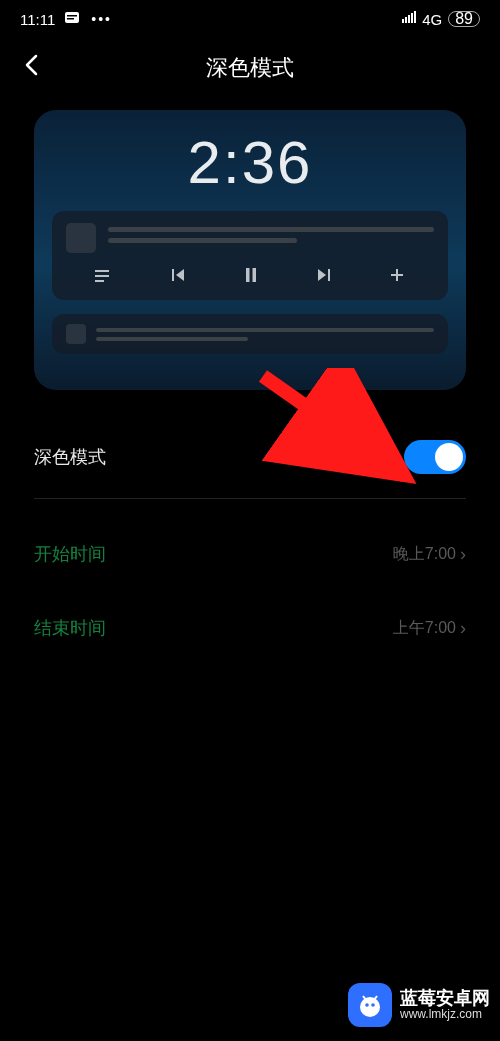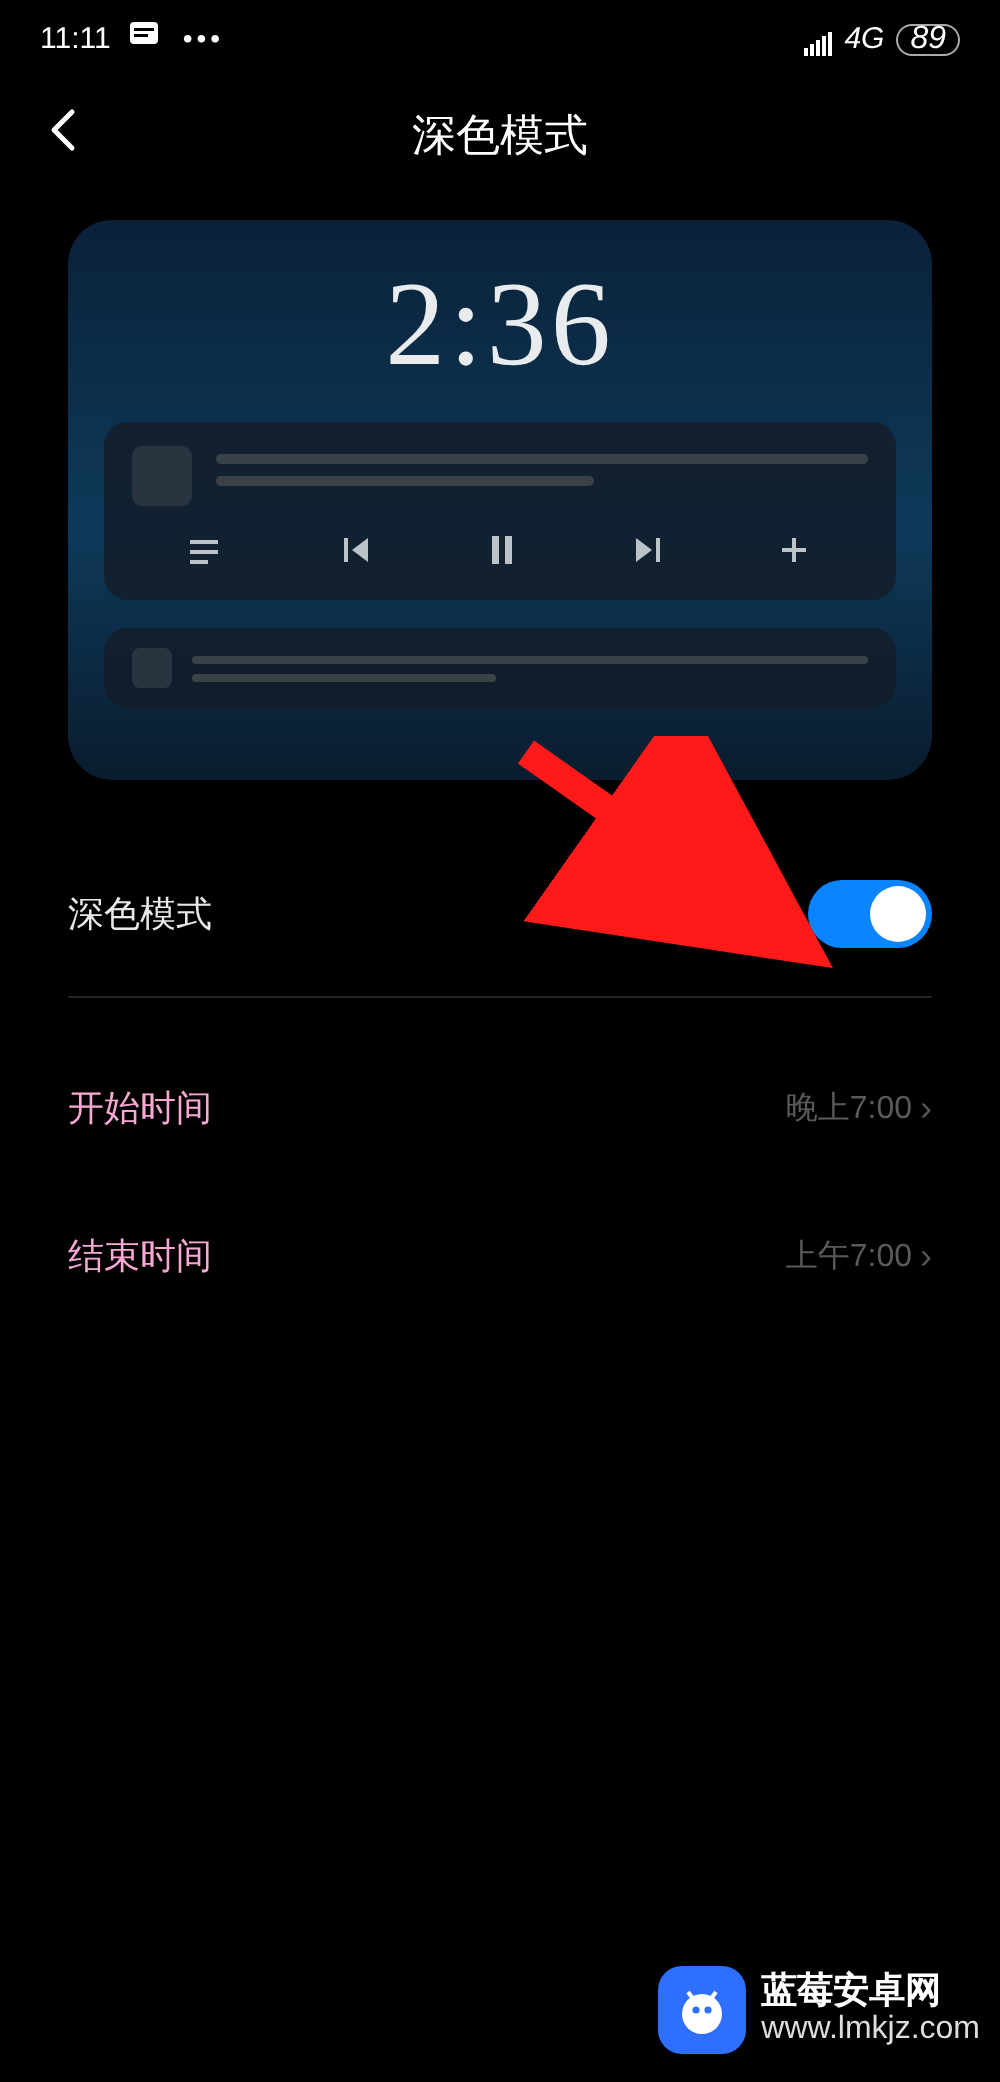"4G" .status-right { align-items: flex-end -> flex-start; font-style: italic -> none }
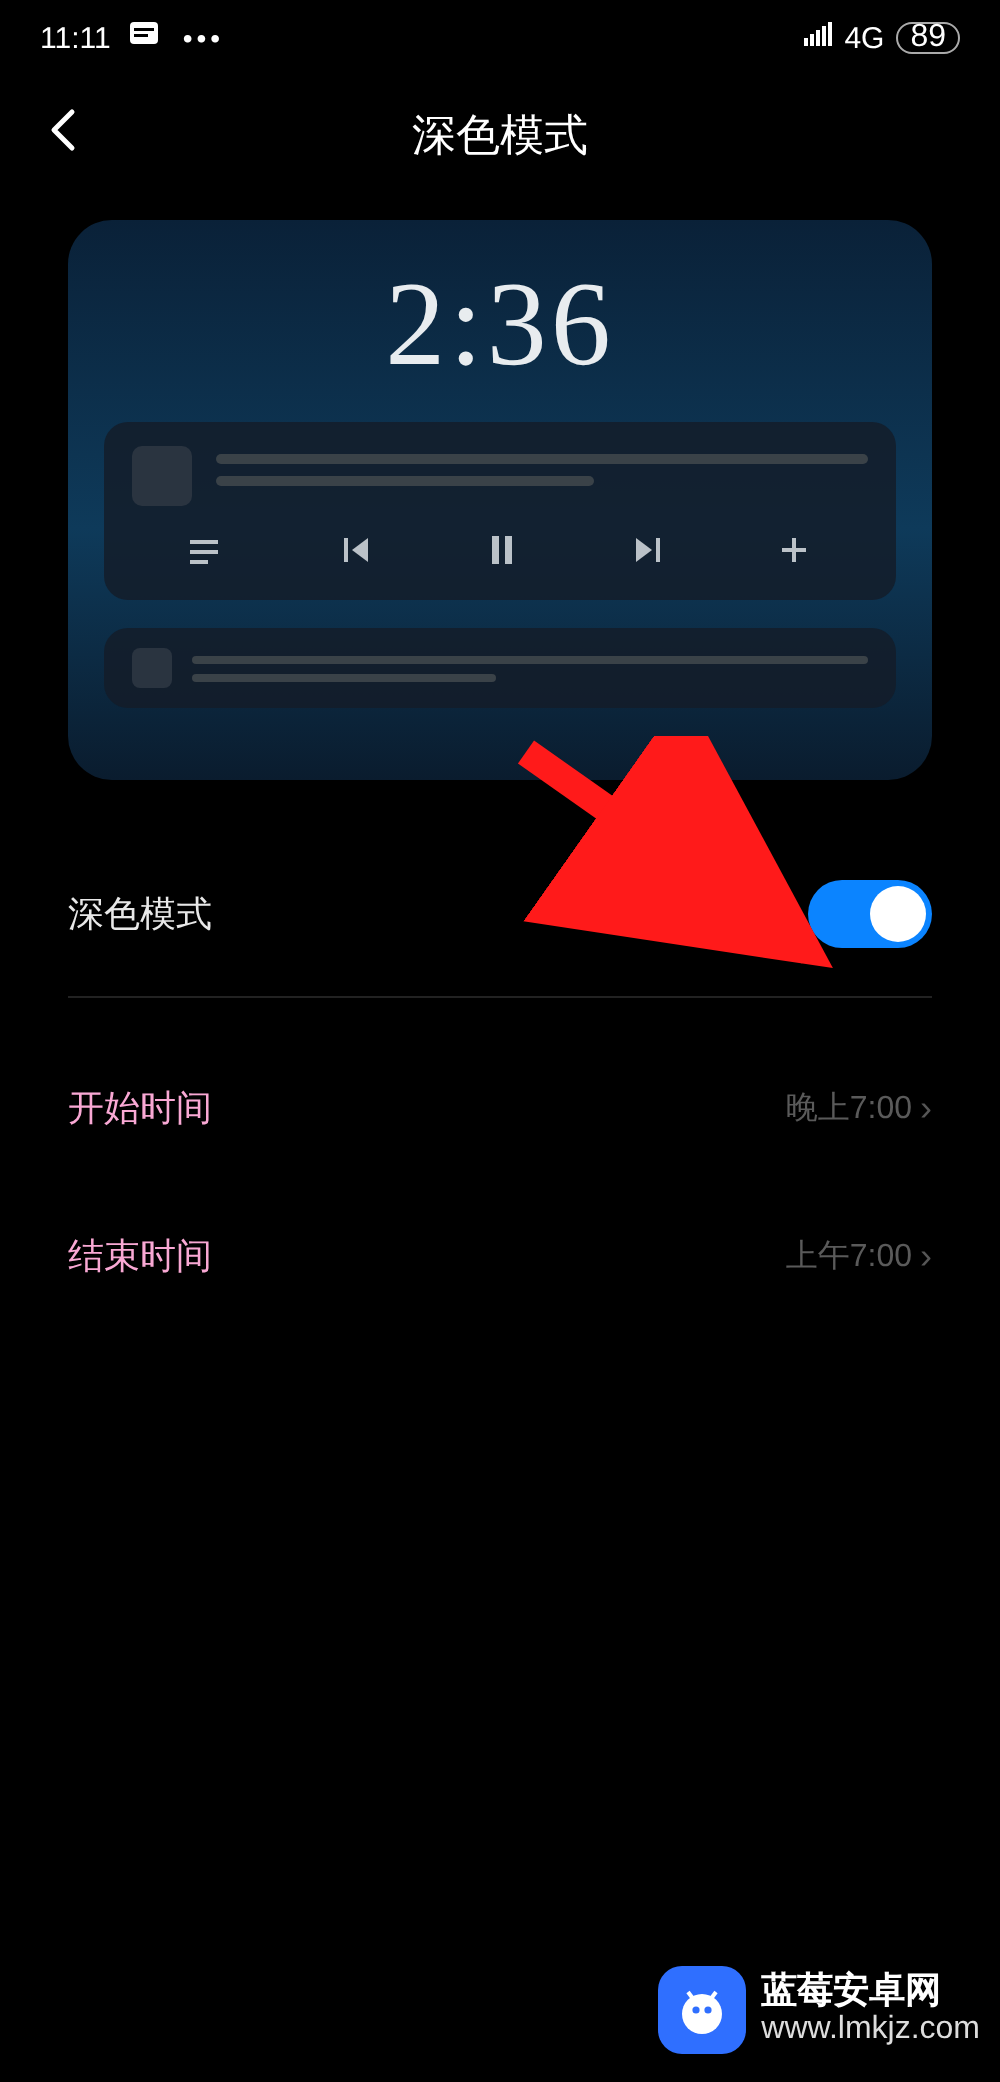"2:36" .preview-time { font-family: Liberation Serif, serif -> none }
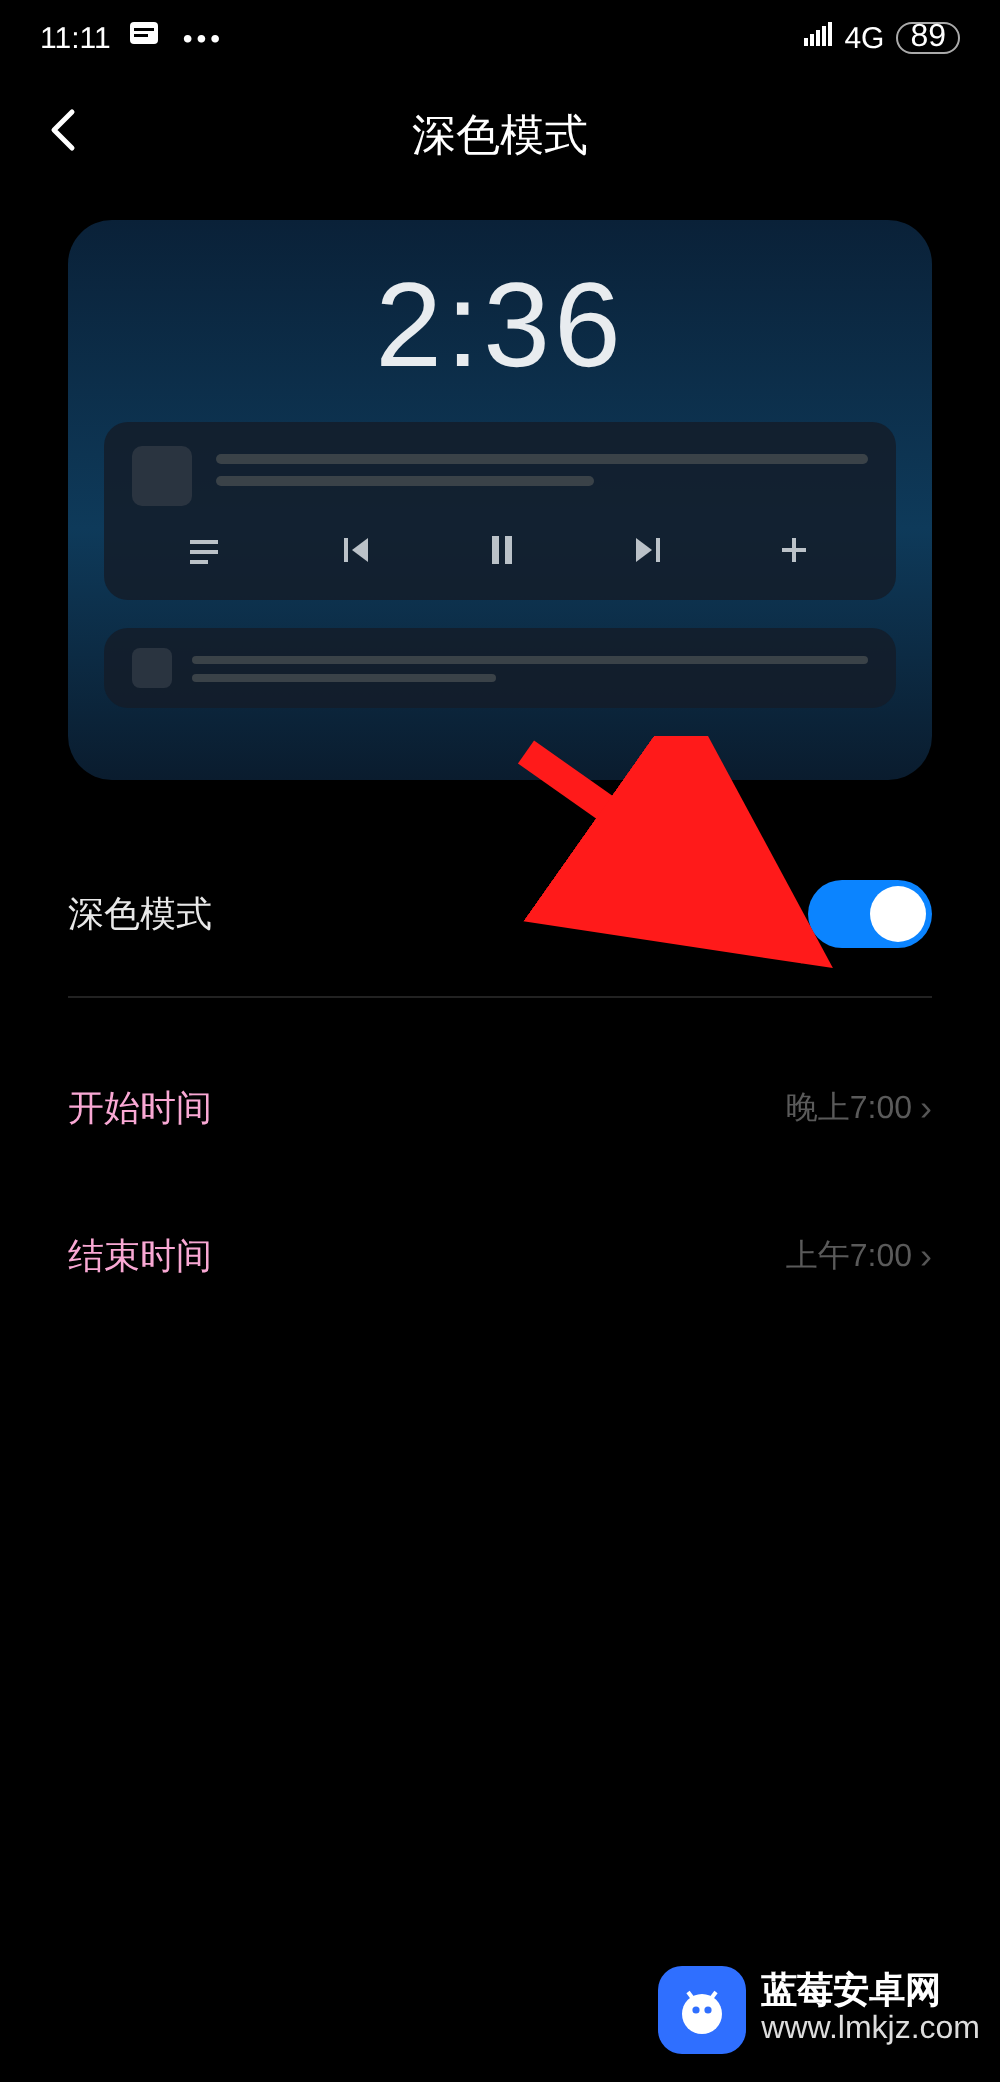"开始时间" .row.dim .row-label { color: #f9a8d4 -> #15803d }
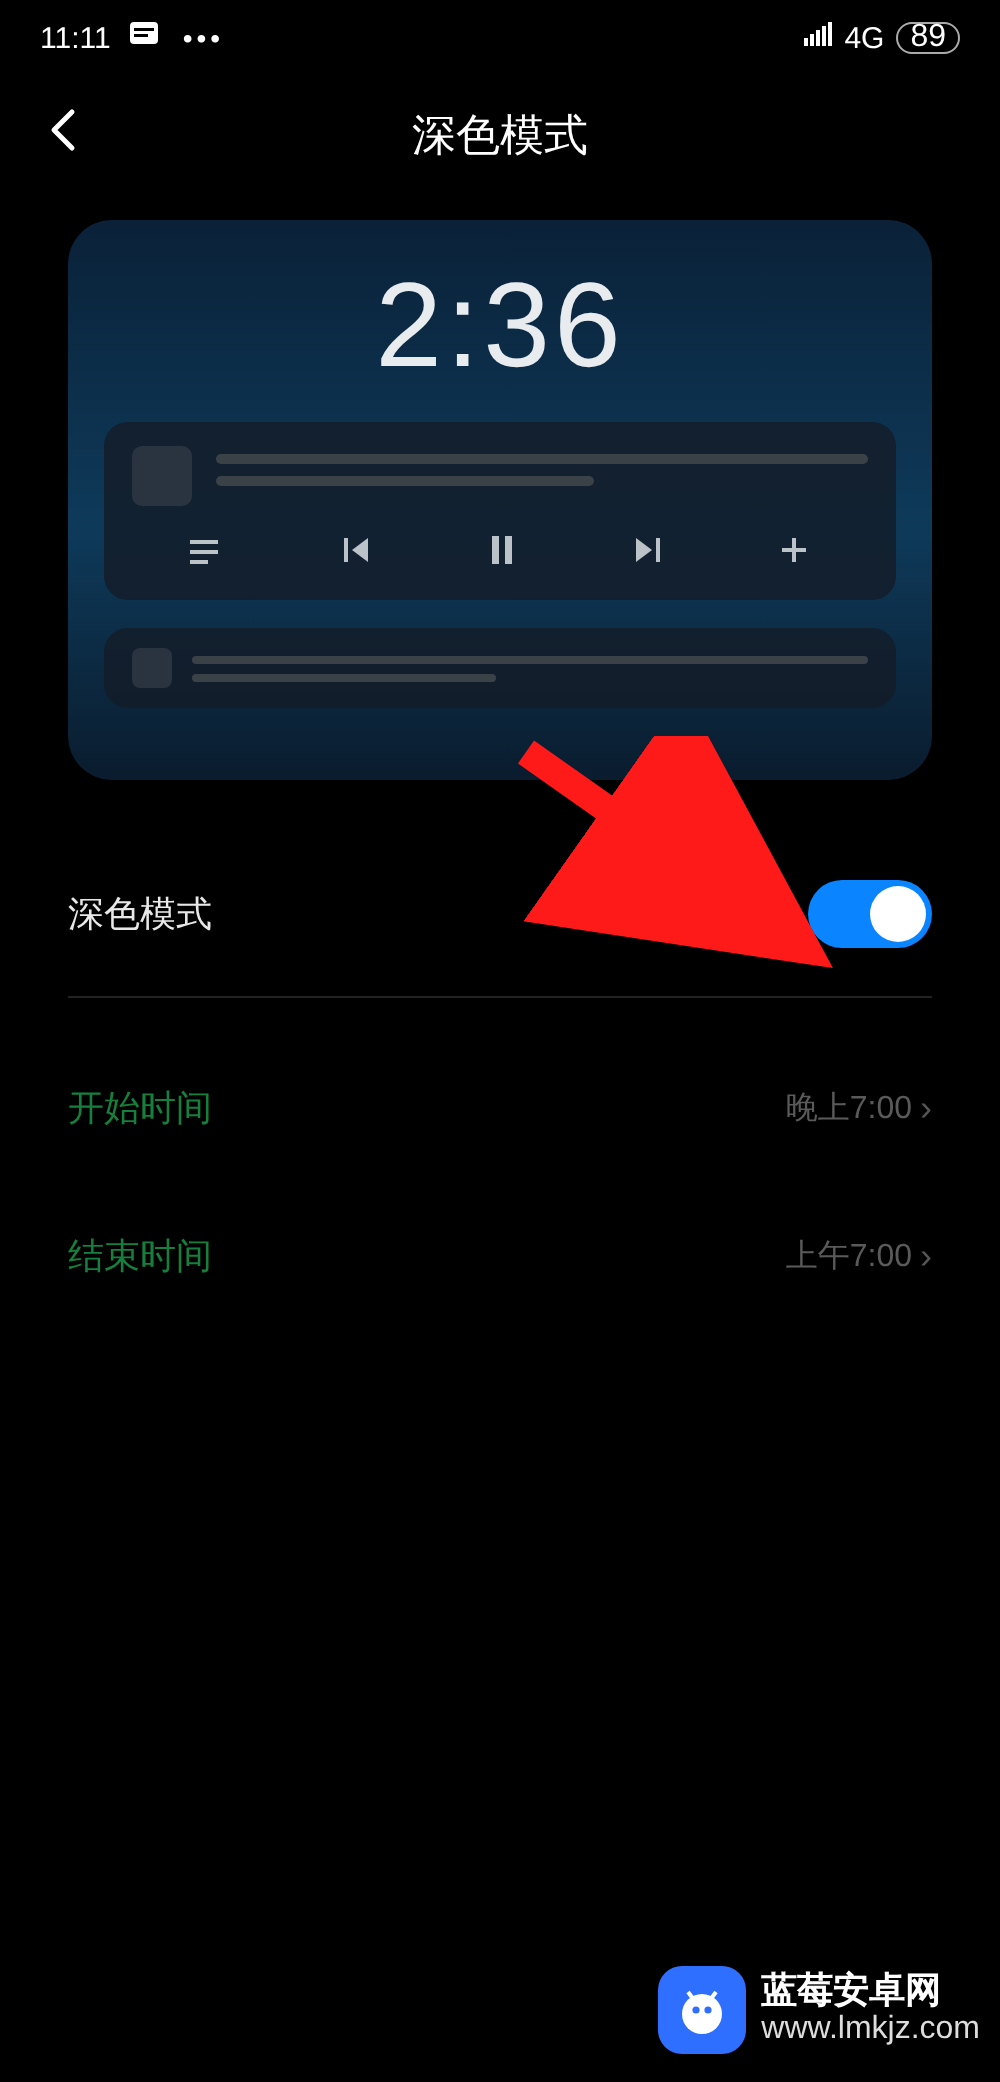"www.lmkjz.com" .wm-sub { font-size: 16px -> 12px }
